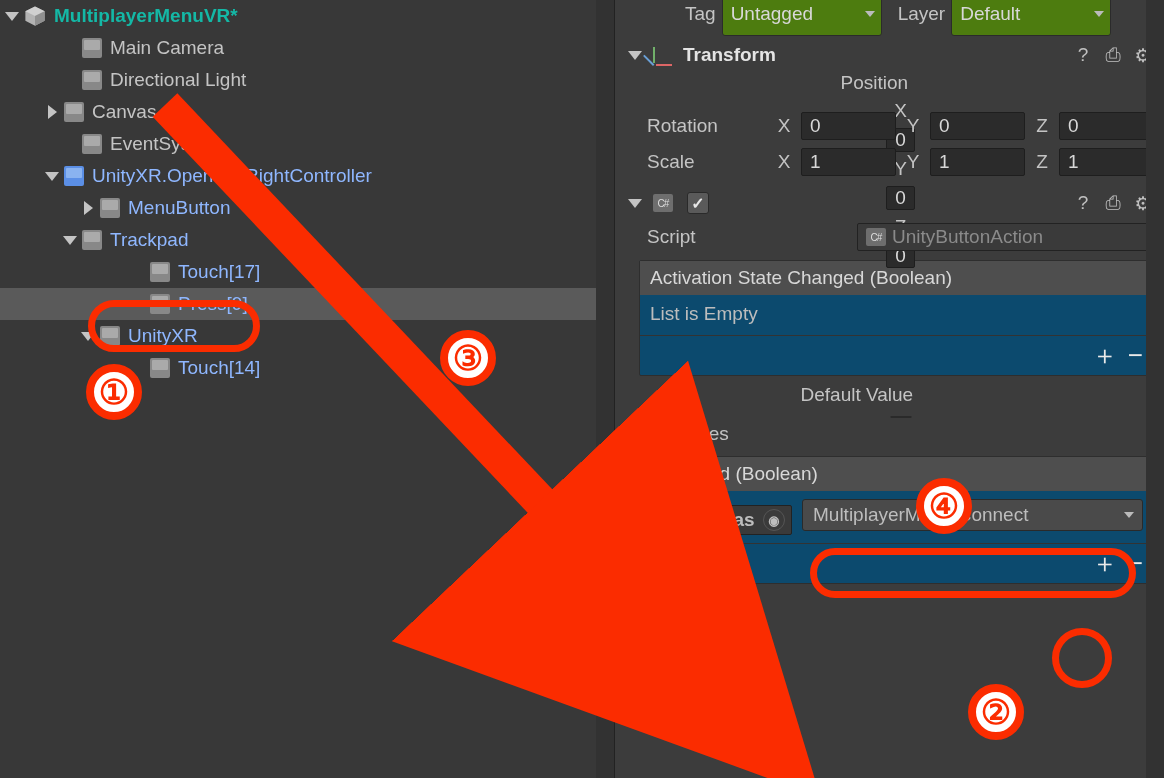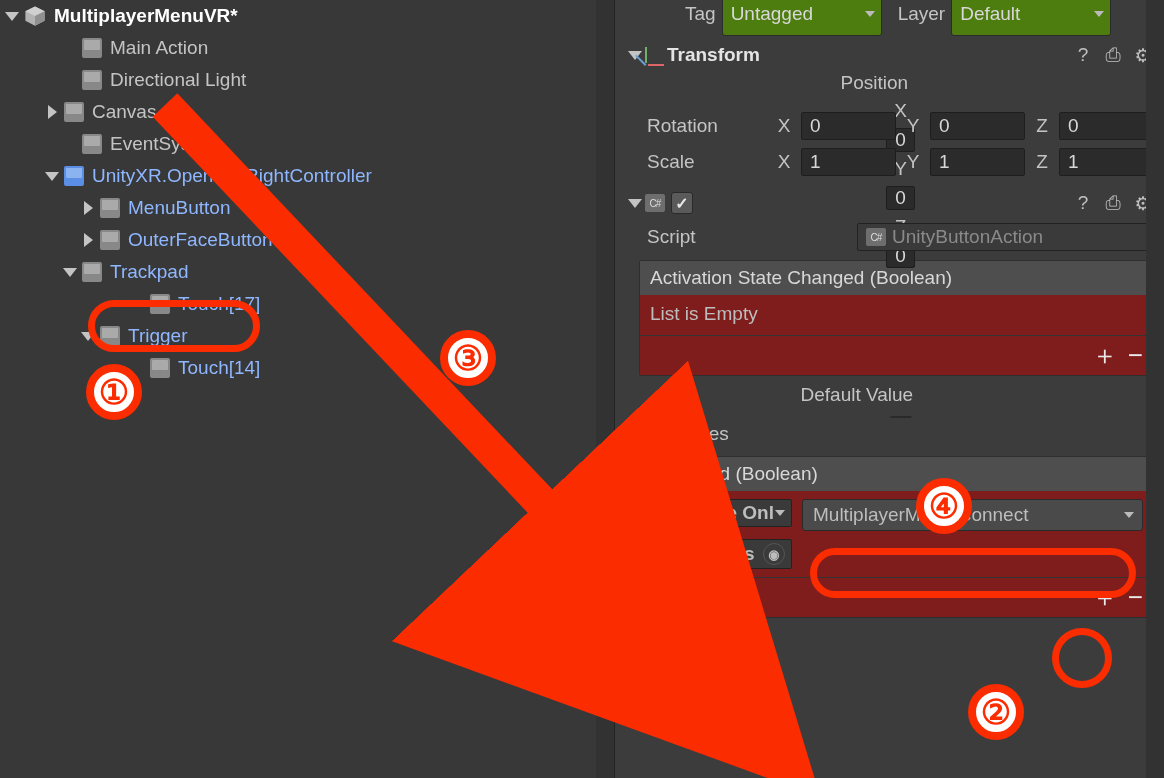"MultiplayerMenuVR*" span.lbl { color: #ffffff -> #14b8a6 }
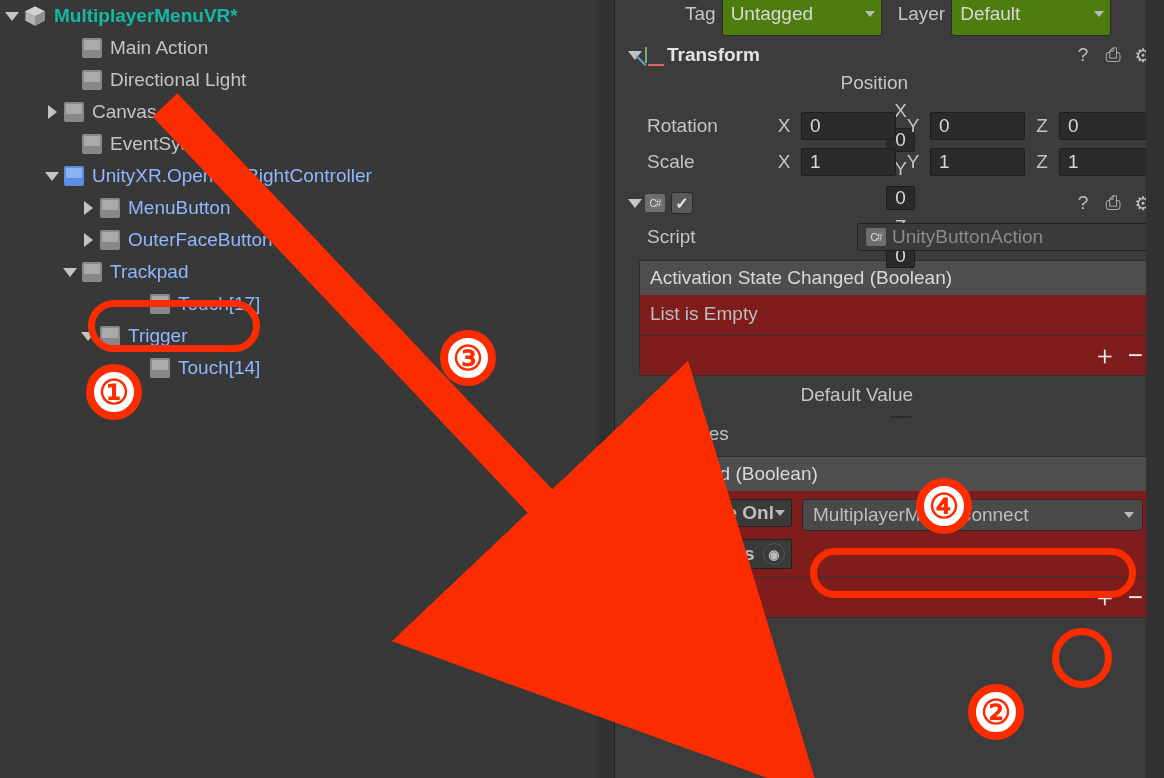"Main Action" span.lbl { text: Action -> Camera }
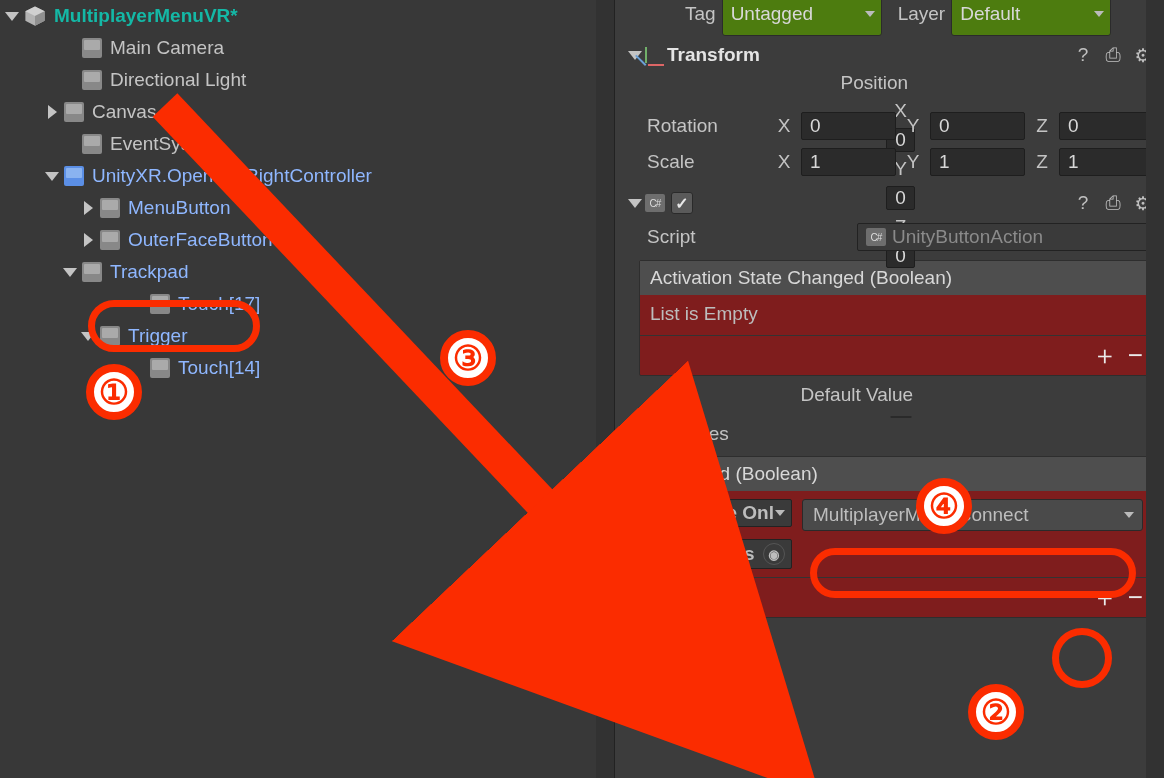"Transform" .hdr { gap: 0 -> 8px }
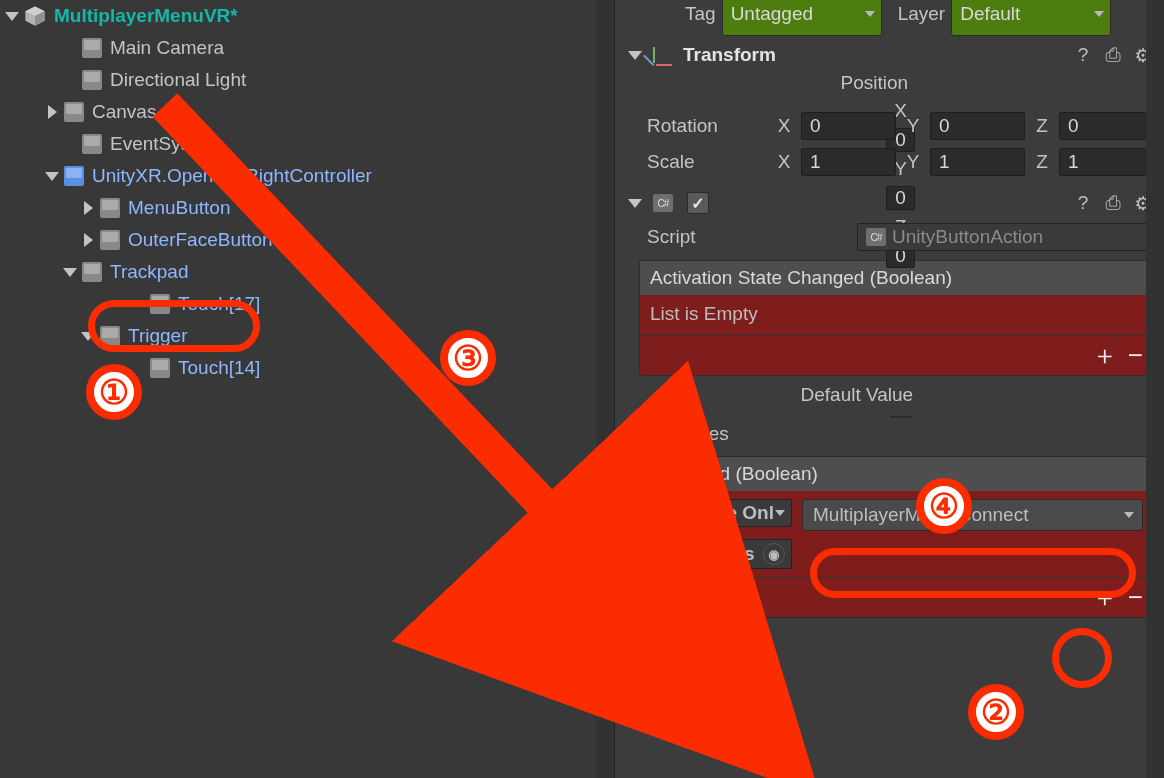"OuterFaceButton" div.row { html: <div> <span> <span></span> </span> <span></span> <span>OuterFaceButton</span> </div> -> none }
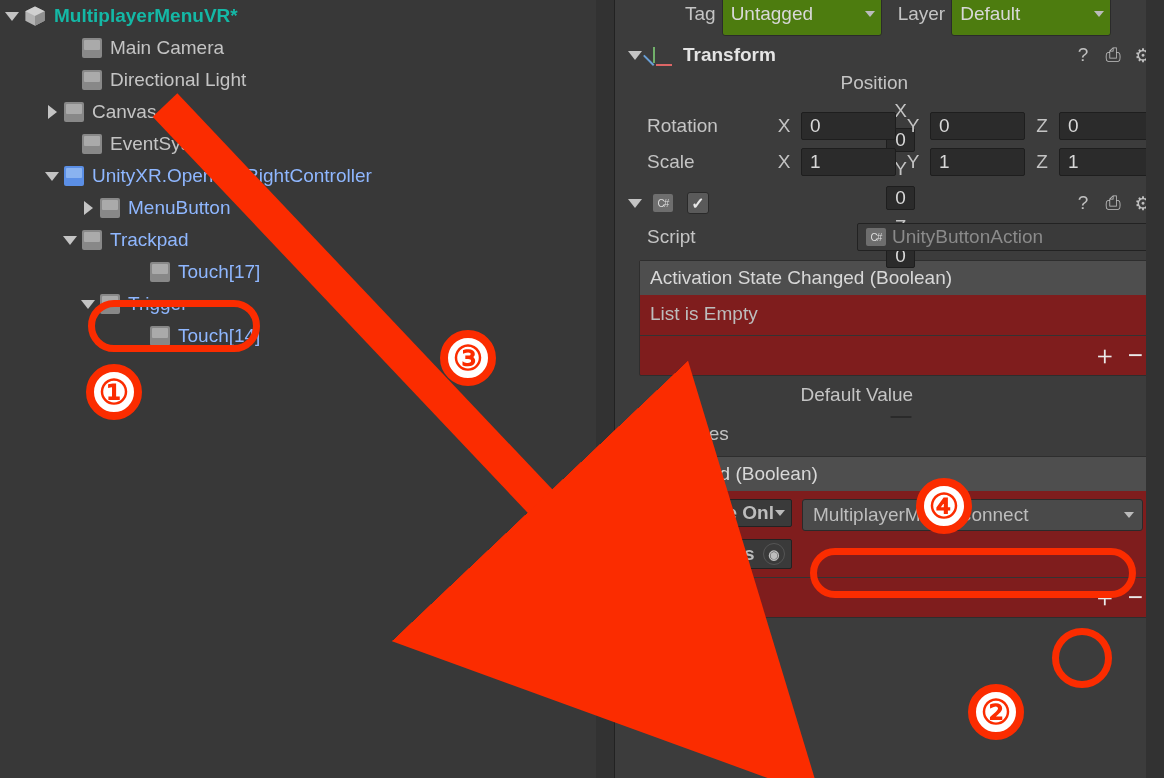"Activation State Changed (Boolean)" .event-block { background: #7f1d1d -> #0c4a6e }
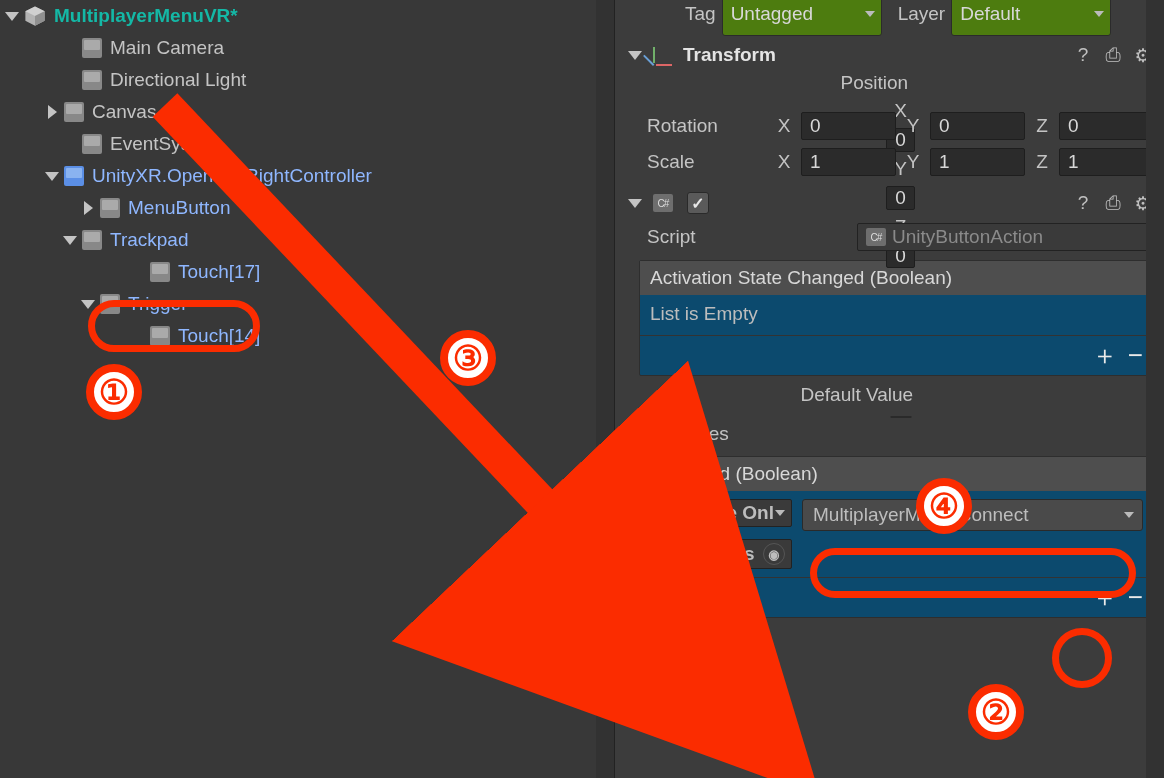"Press[9]" div.row { html: none -> <div> <span> <span></span> </span> <span></span> <span>Press[9]</span> </div> }
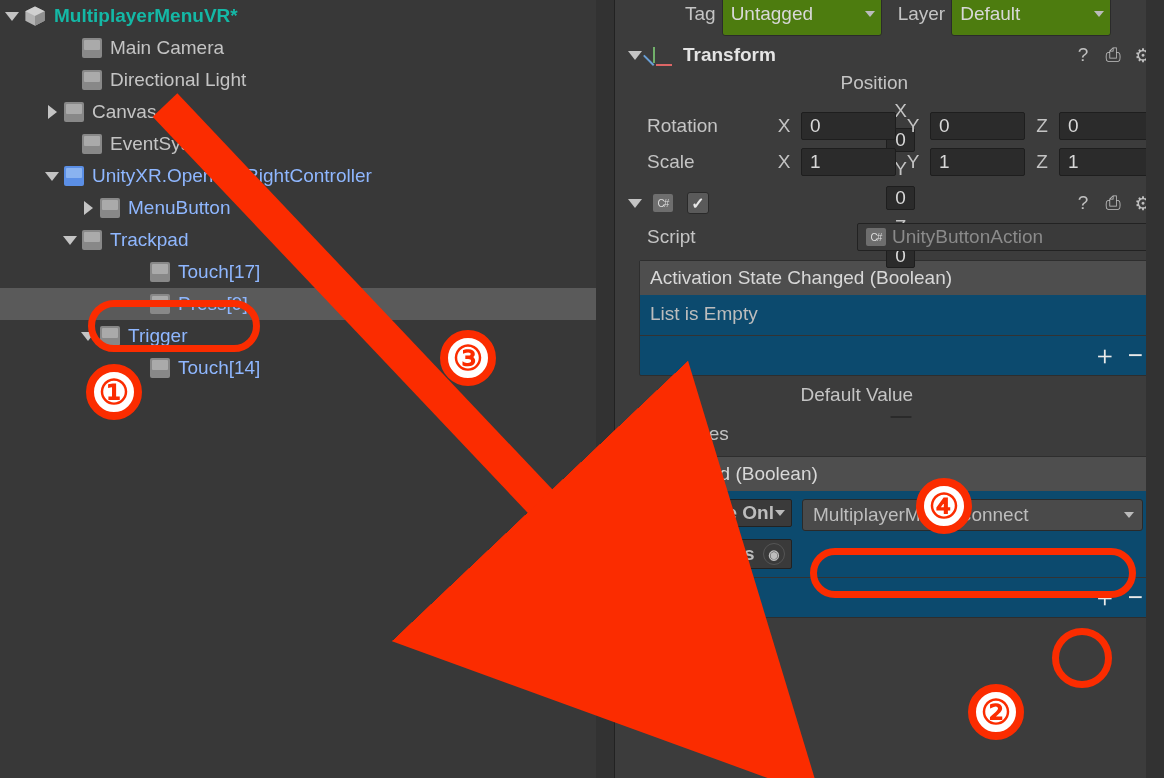"Trigger" span.lbl { text: Trigger -> UnityXR }
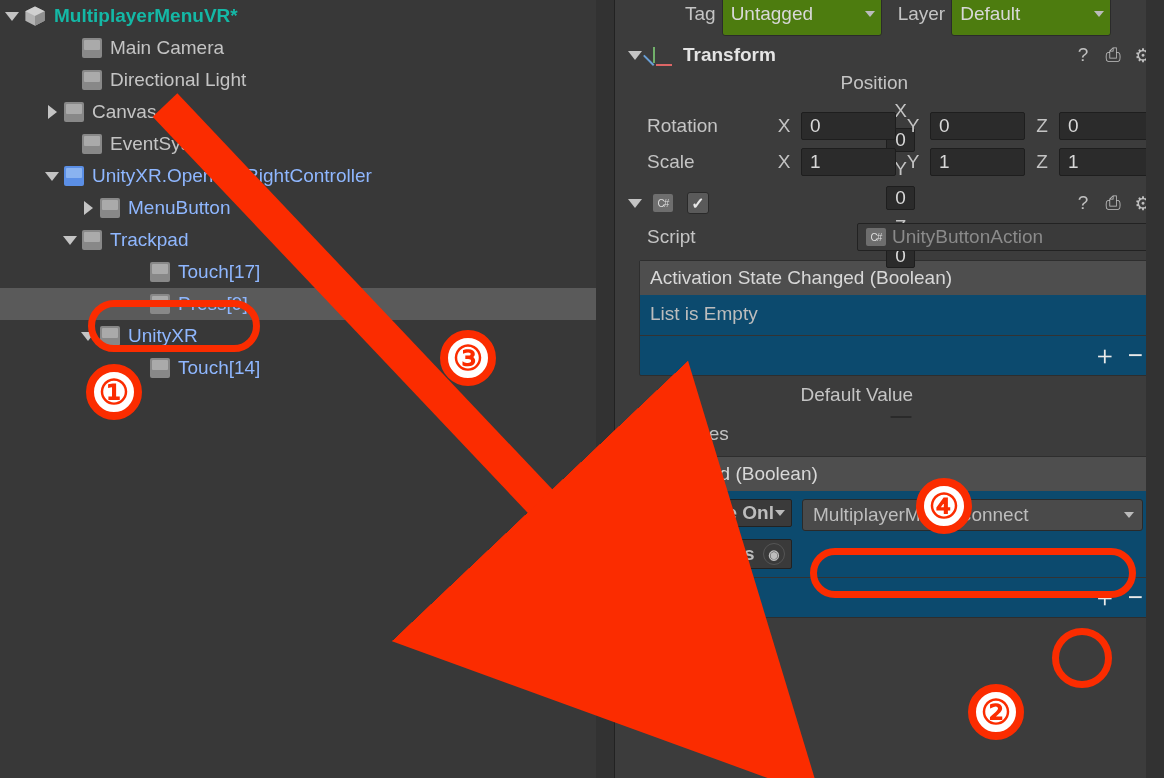"Runtime Onl" div.small-drop { html: <div> <span>Runtime Onl</span> </div> -> none }
